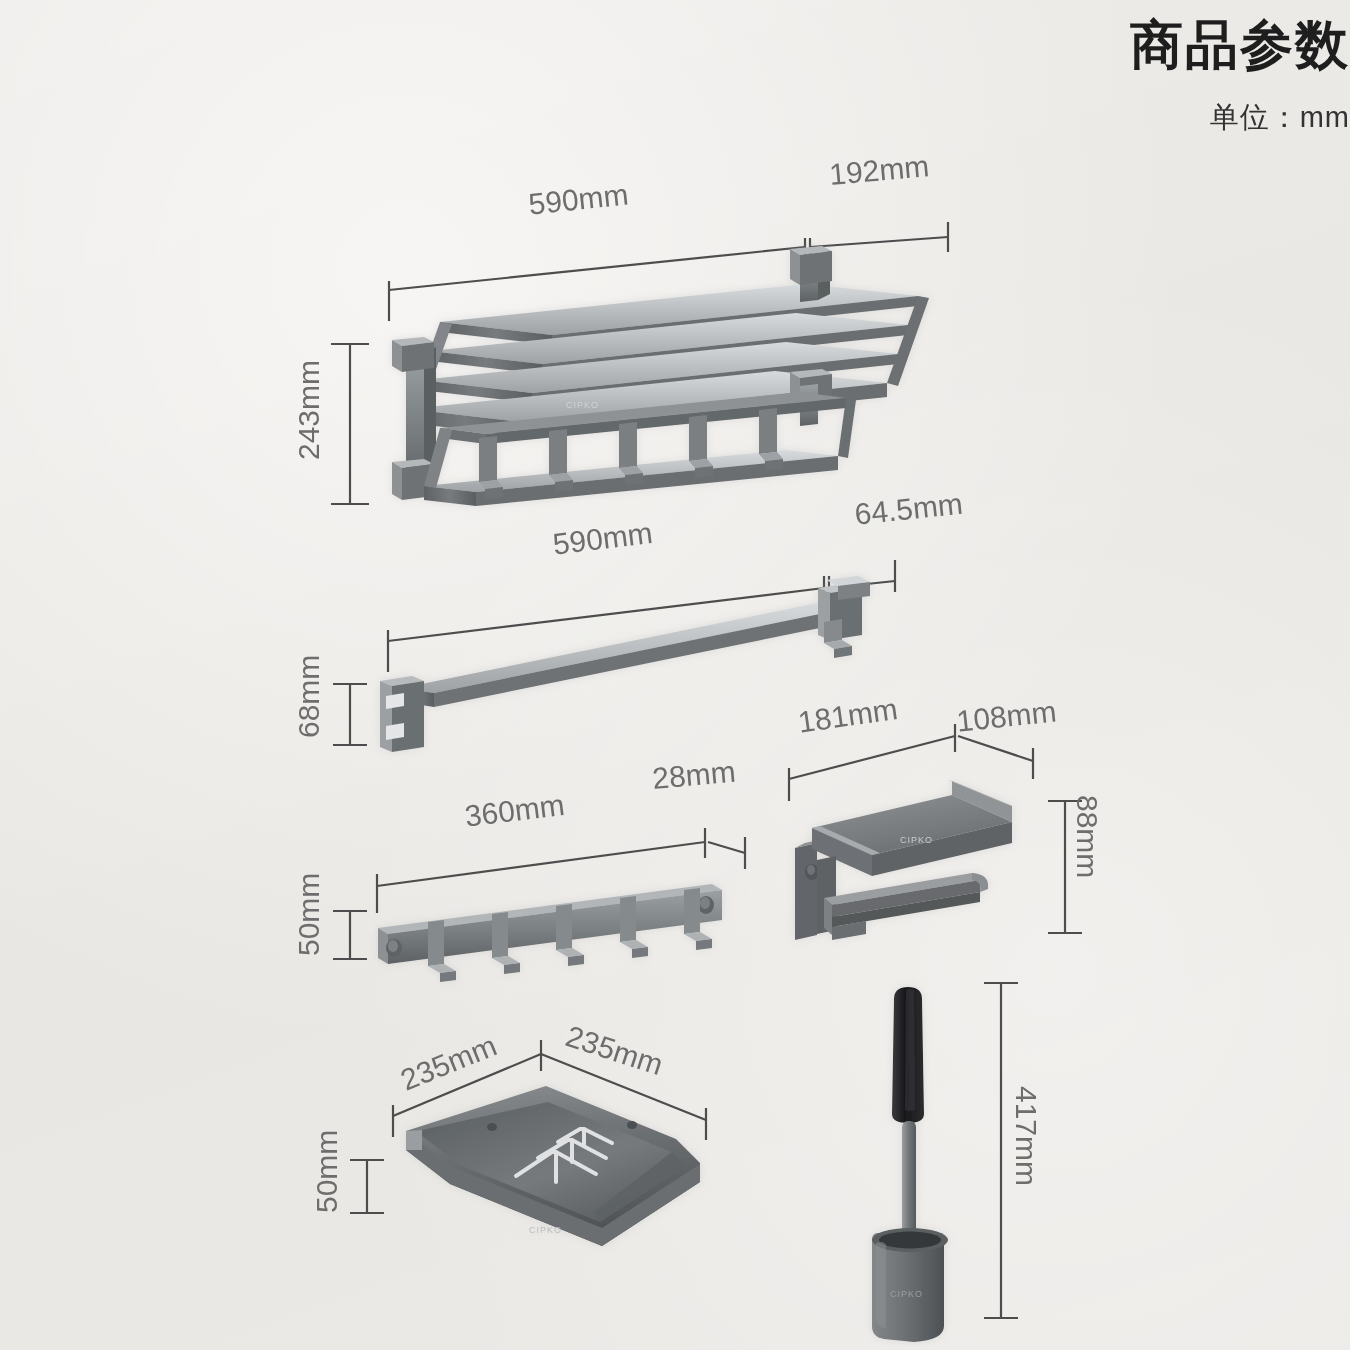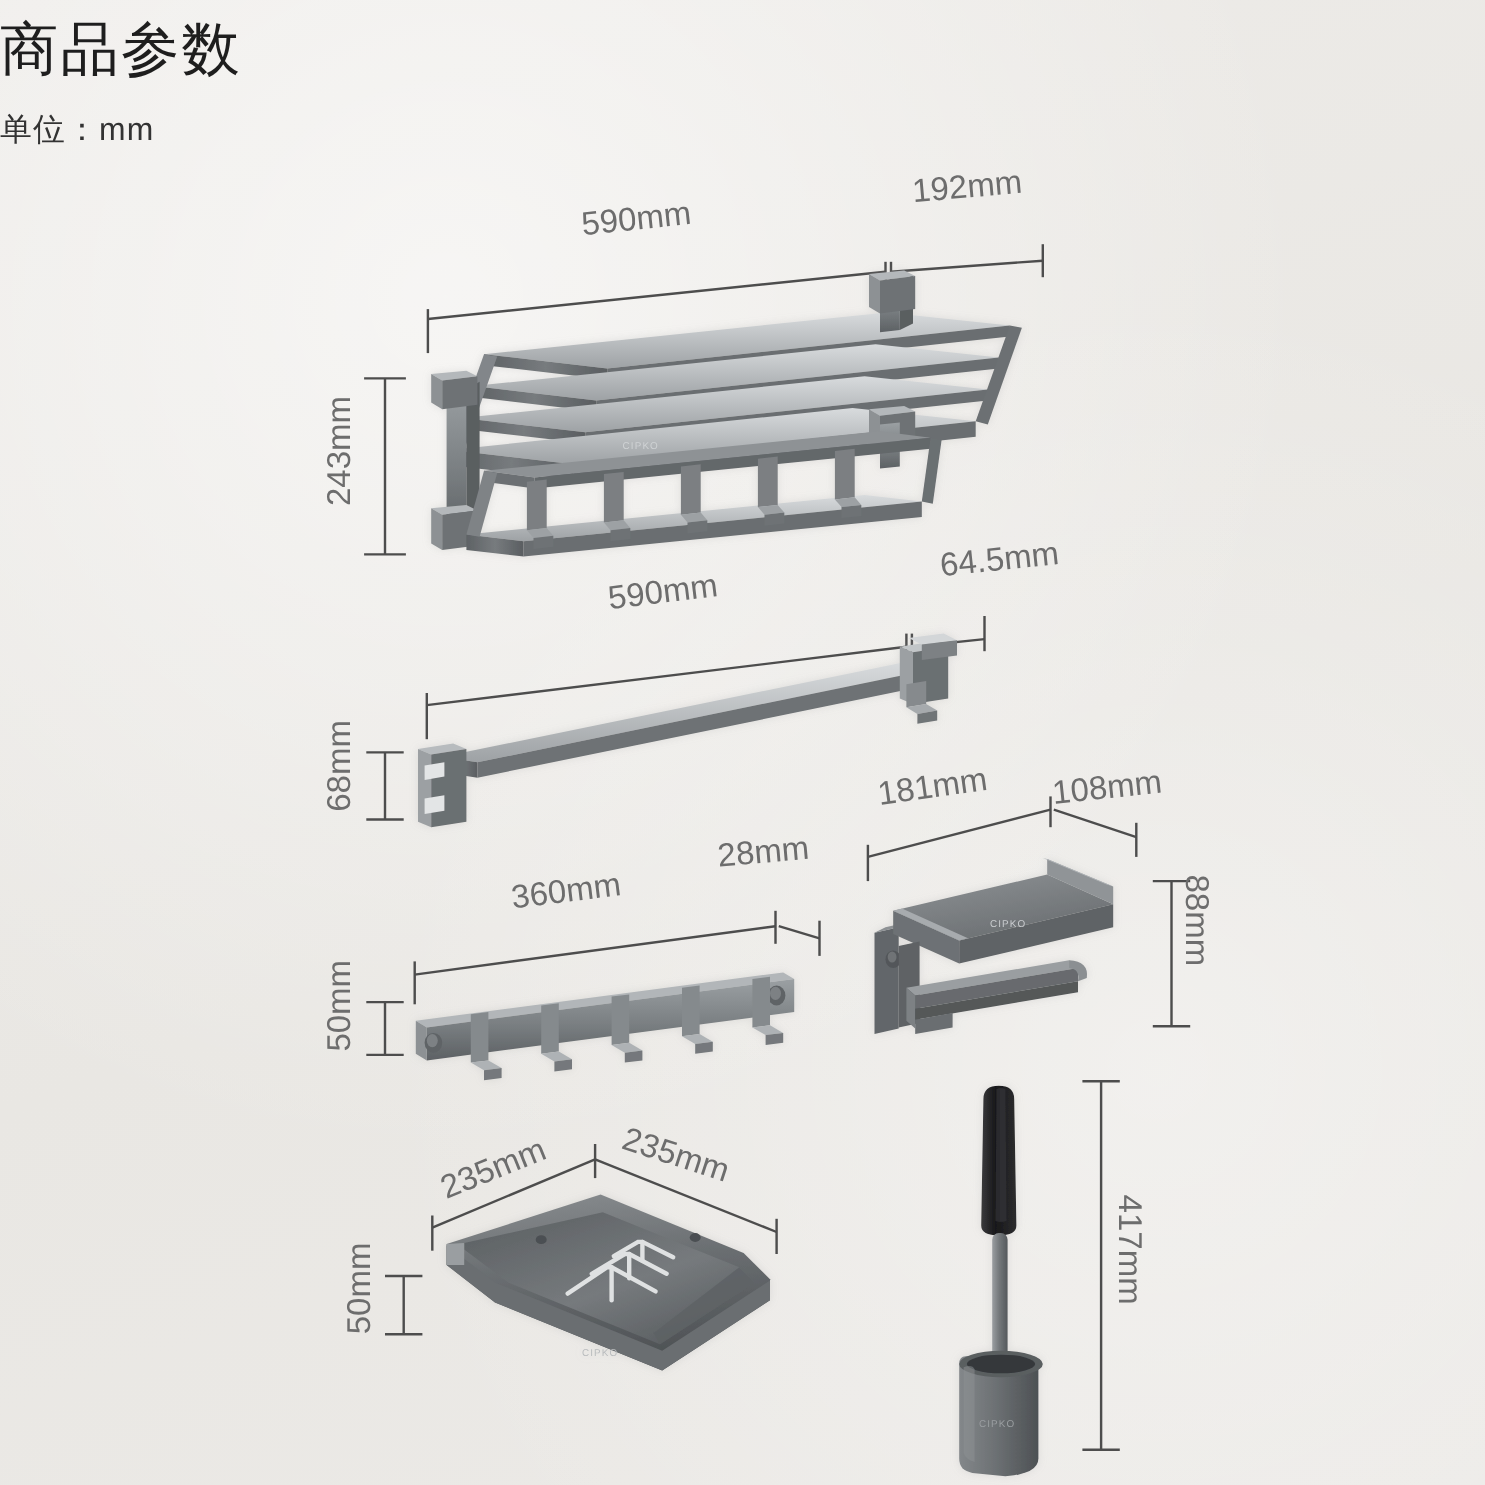"商品参数" .title { font-weight: normal -> bold; text-align: left -> right }
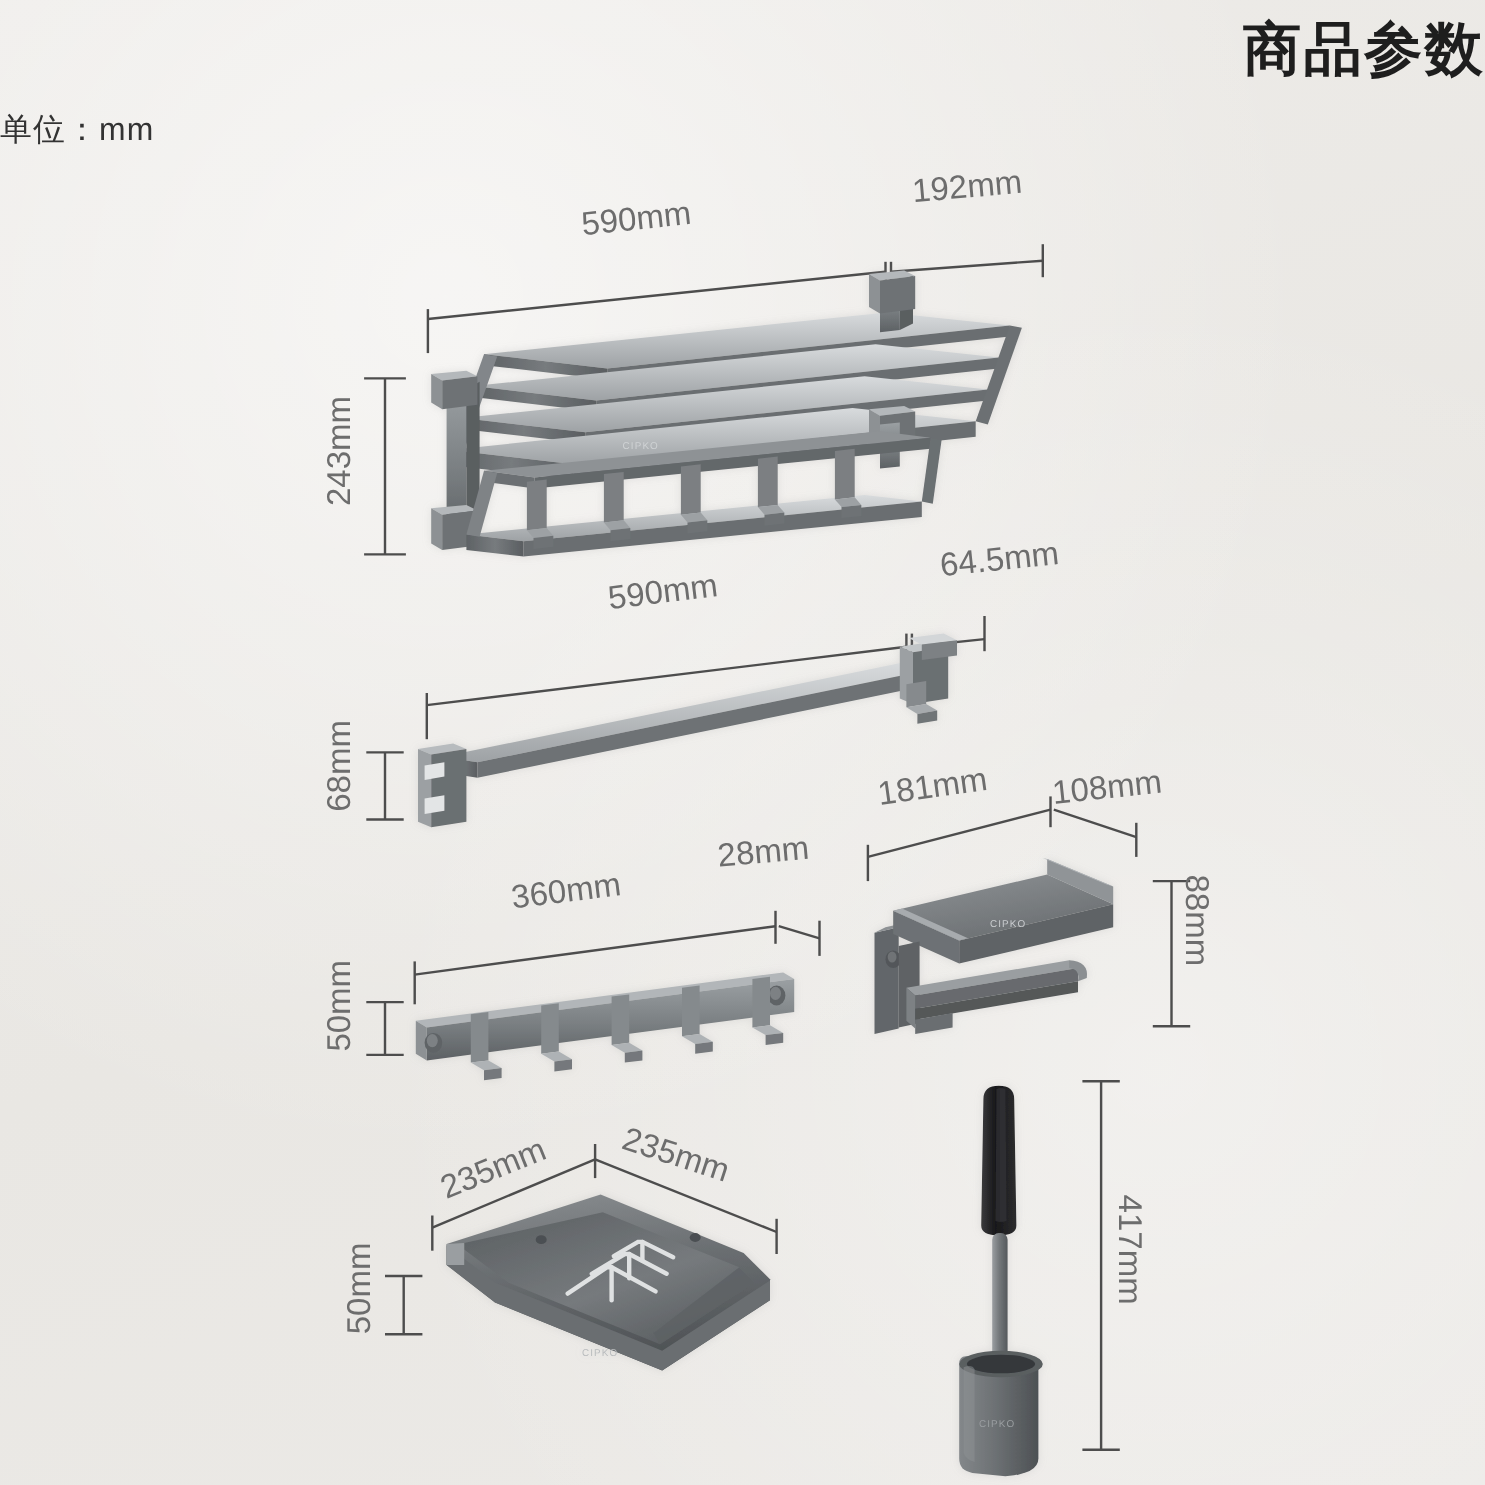"单位：mm" .subtitle { text-align: left -> right }
